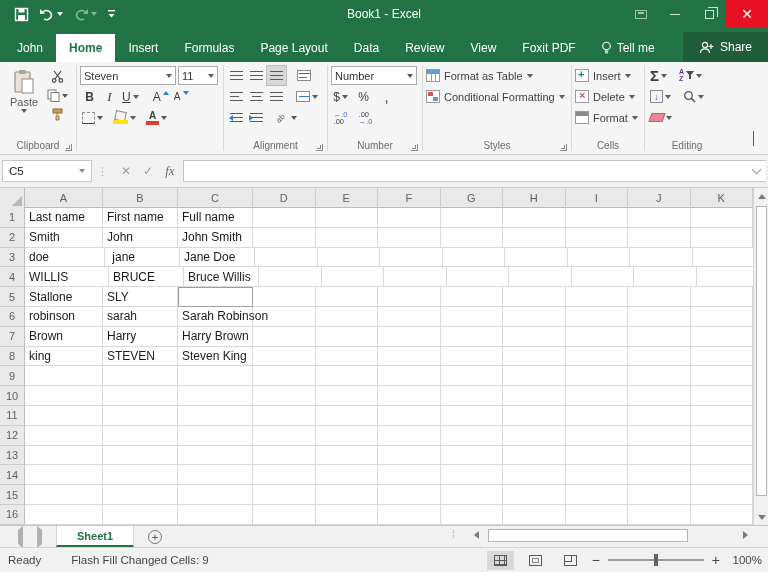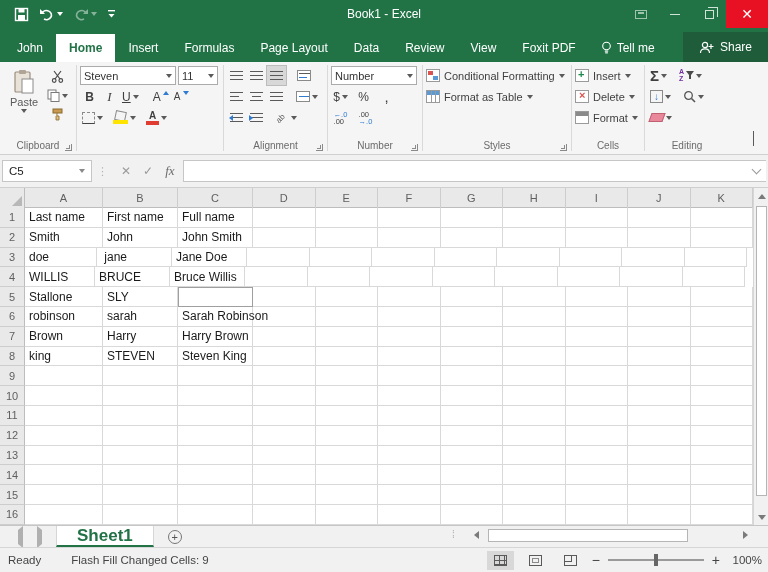"Conditional Formatting" div.style-row { order: before "Format as Table" -> after "Format as Table" }
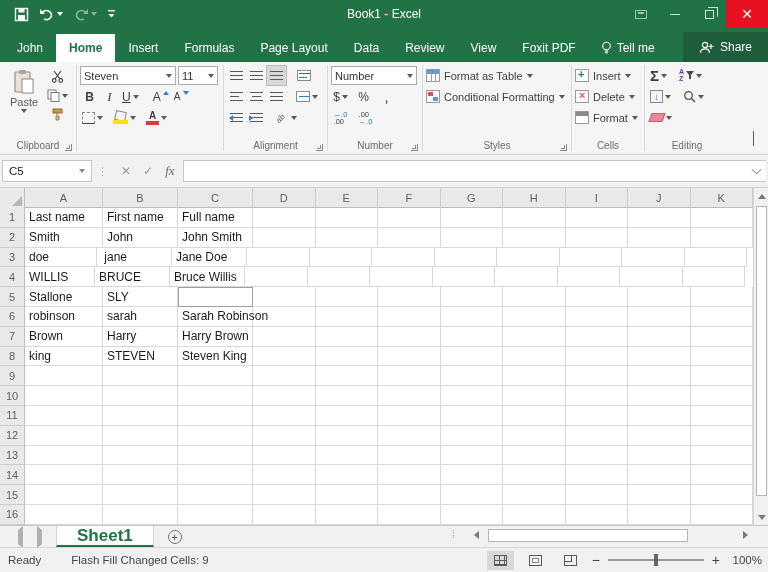"doe" div.cell { width: 72px -> 80px }
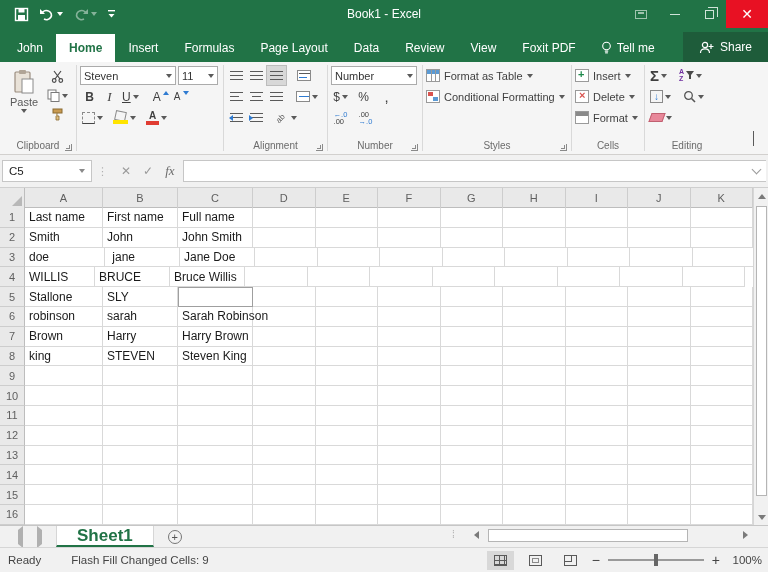"WILLIS" div.cell { width: 70px -> 84px }
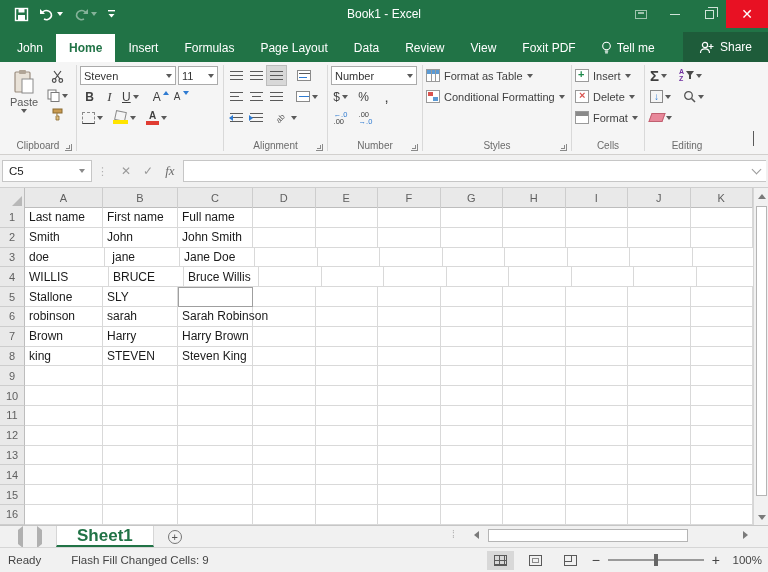"Sheet1" .sheet-tab { font-size: 17px -> 11px }
